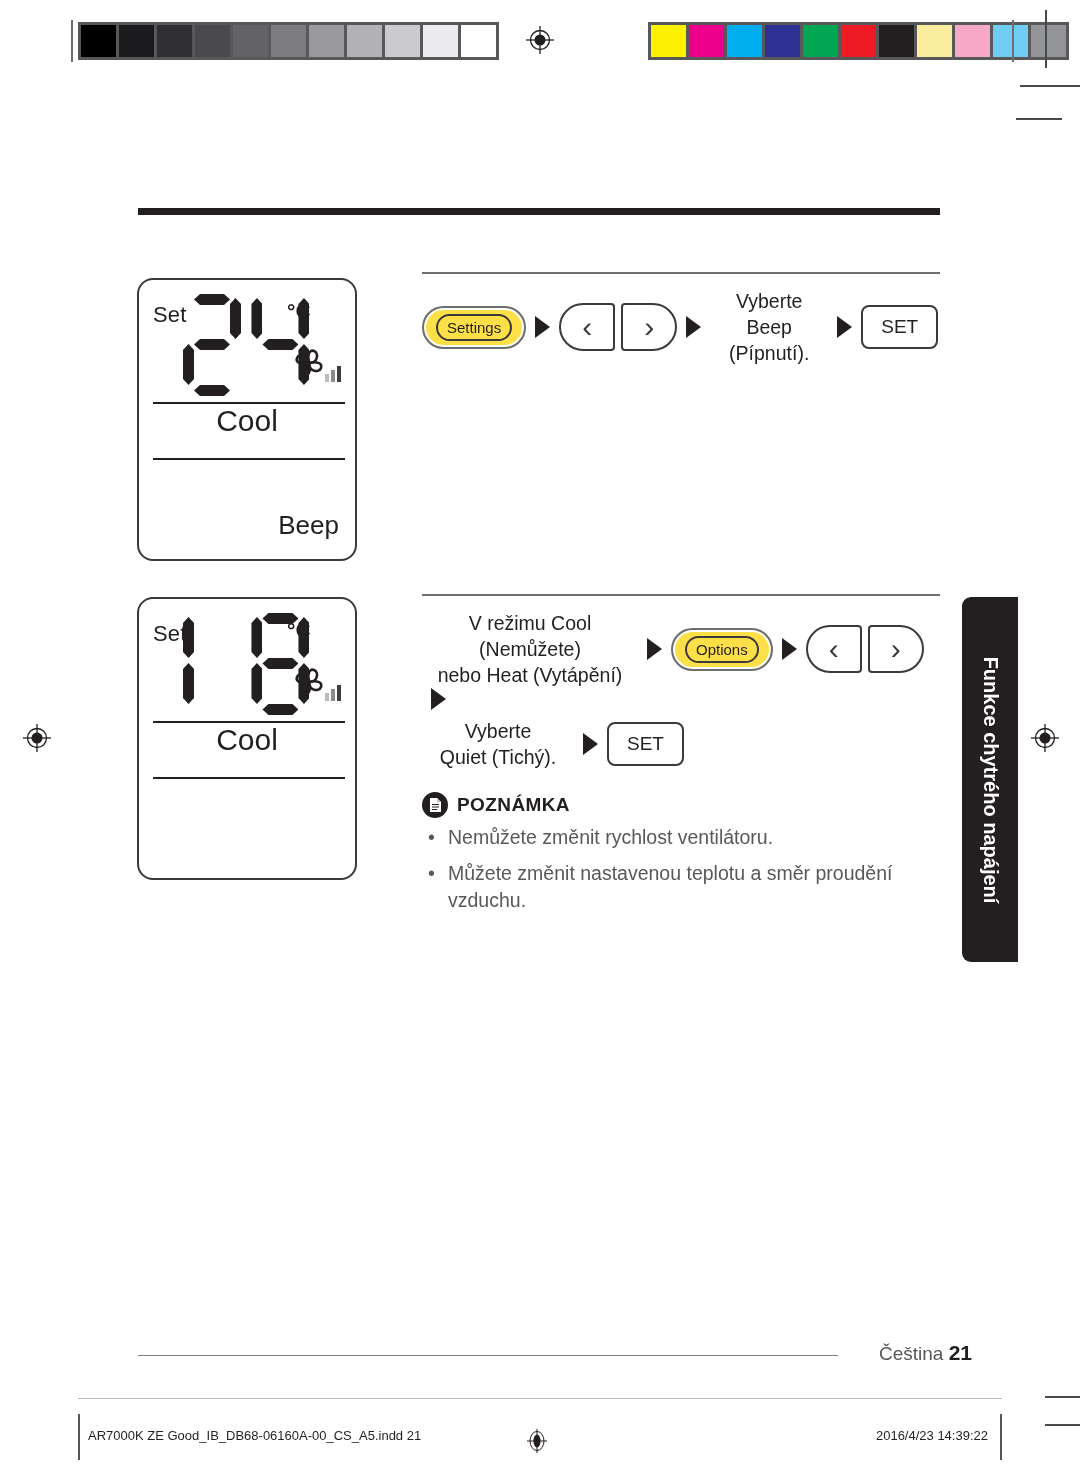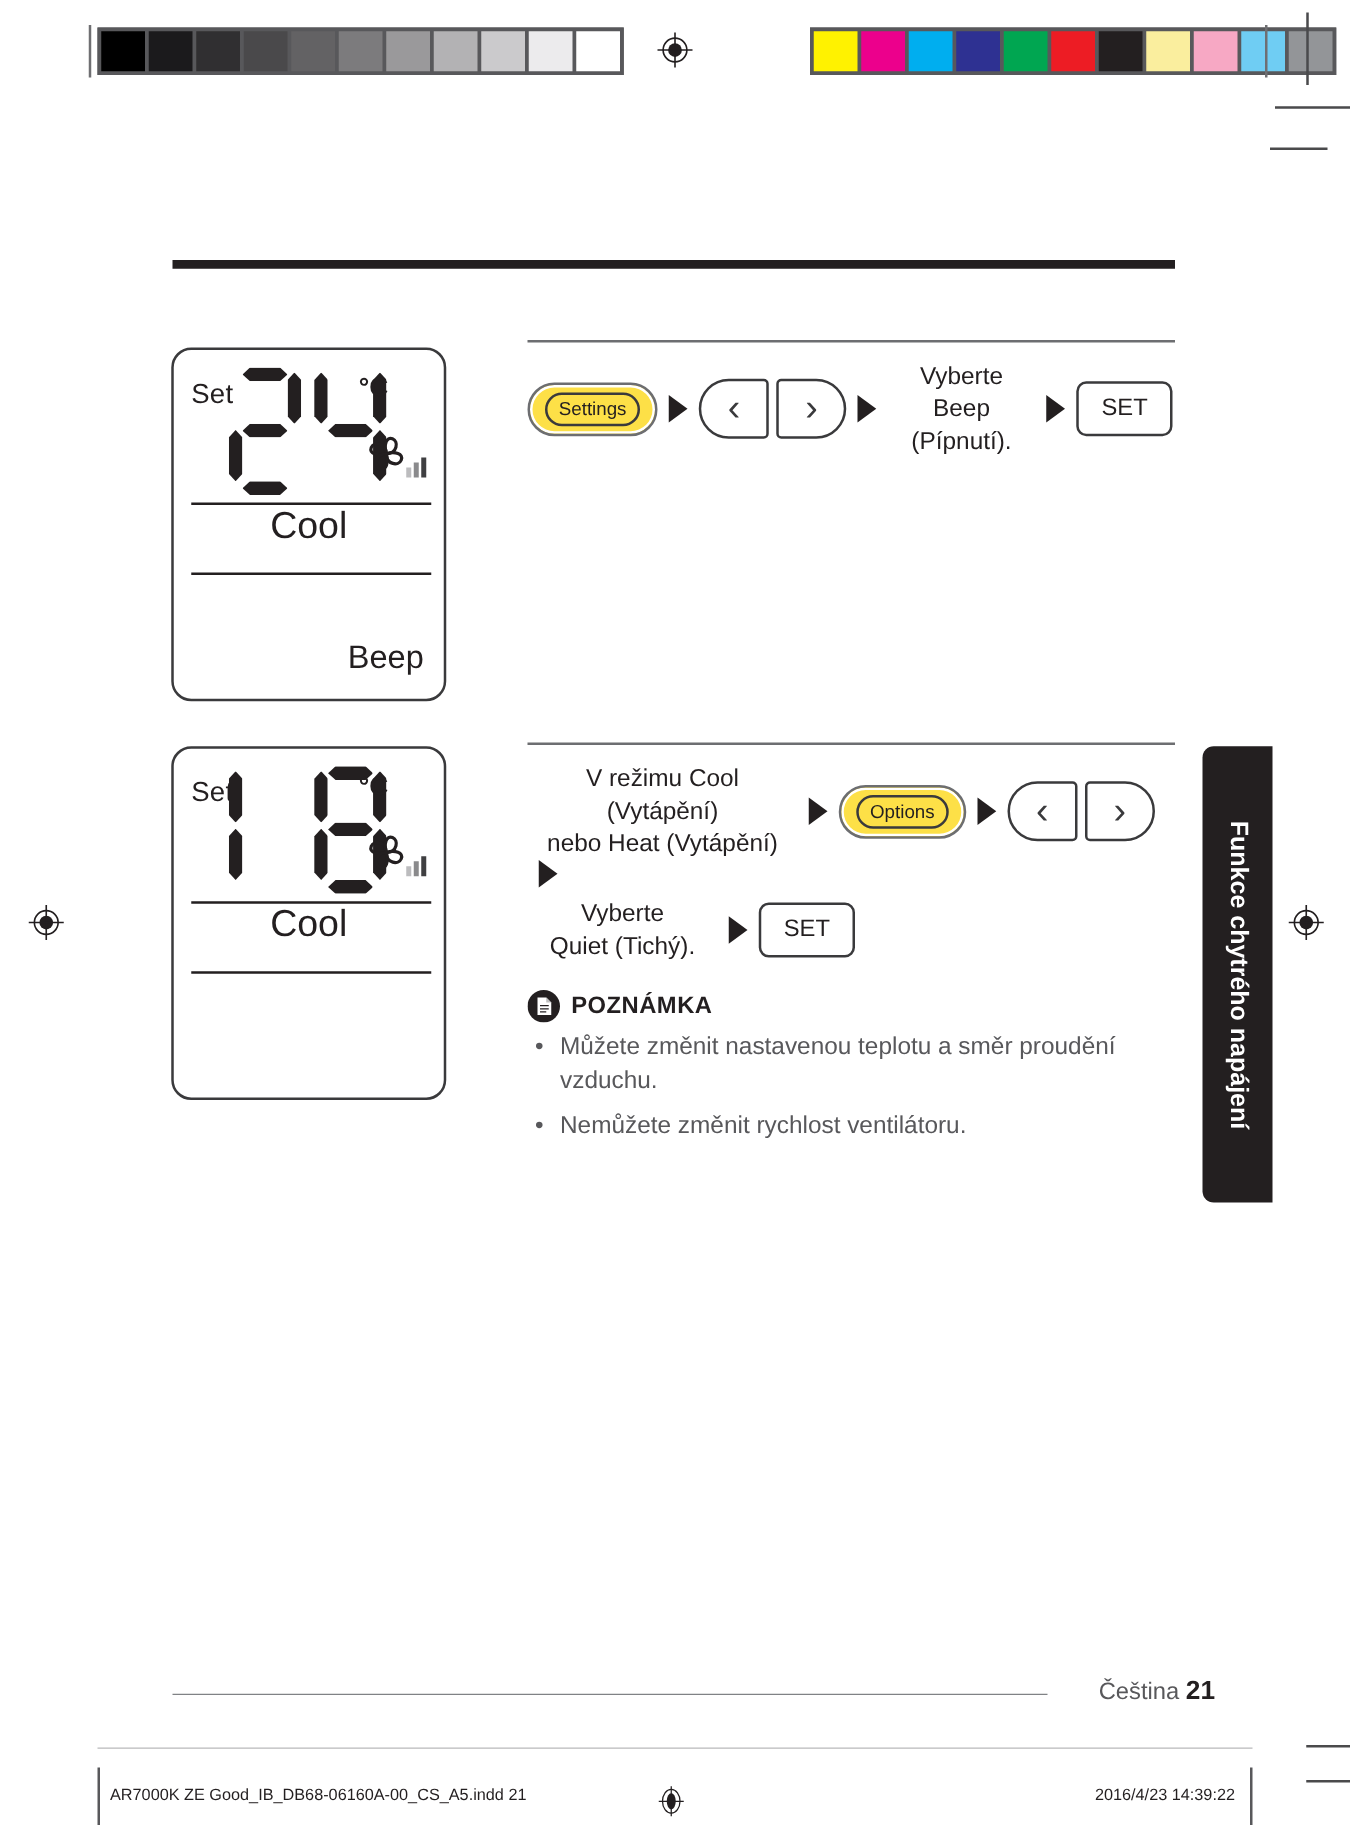"V režimu Cool (Vytápění)" div { text: Vytápění -> Nemůžete }
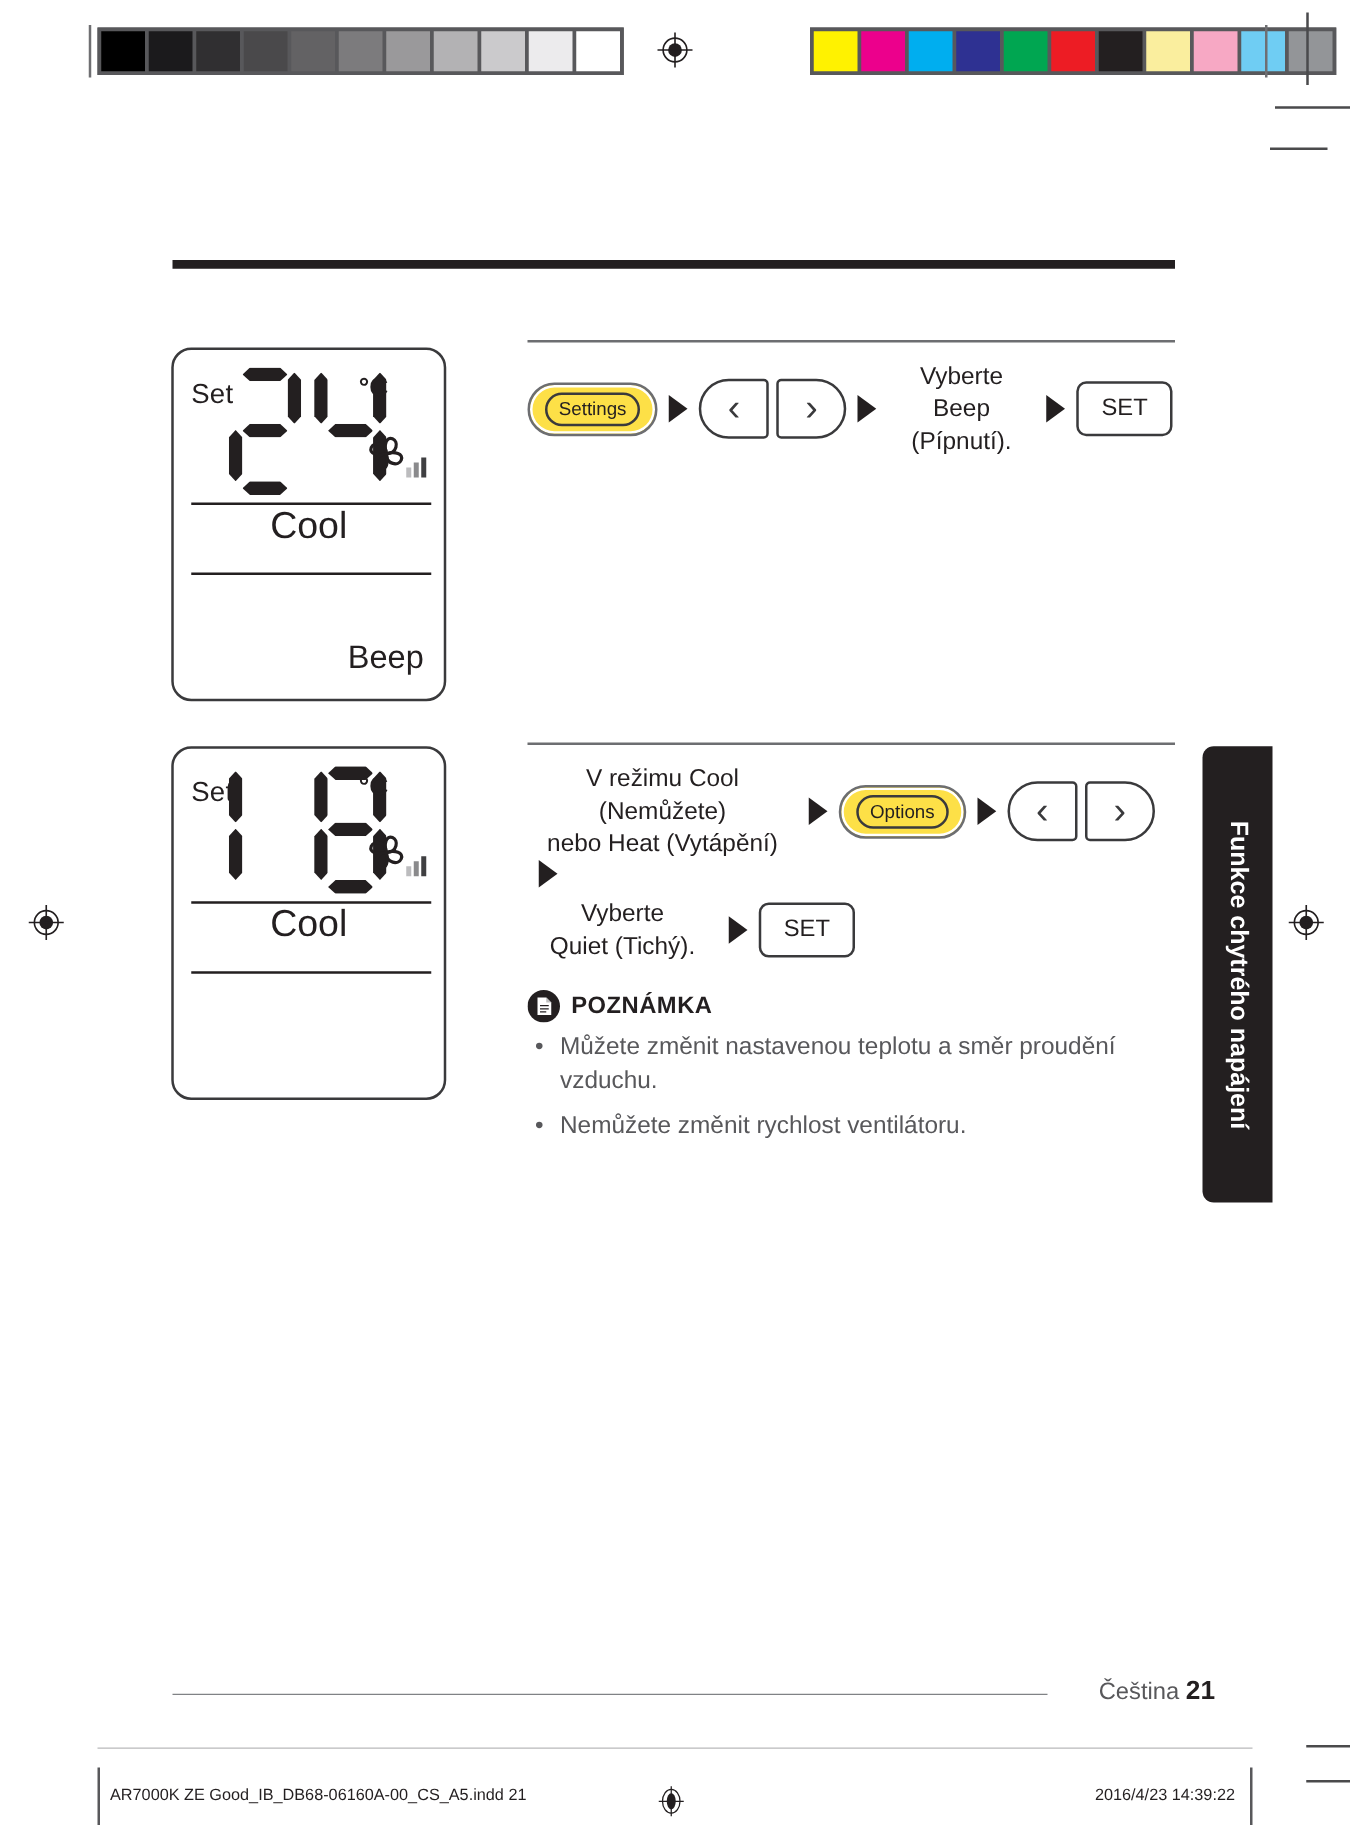"Můžete změnit nastavenou teplotu a" li { order: before "Nemůžete změnit rychlost ventilátoru." -> after "Nemůžete změnit rychlost ventilátoru." }
